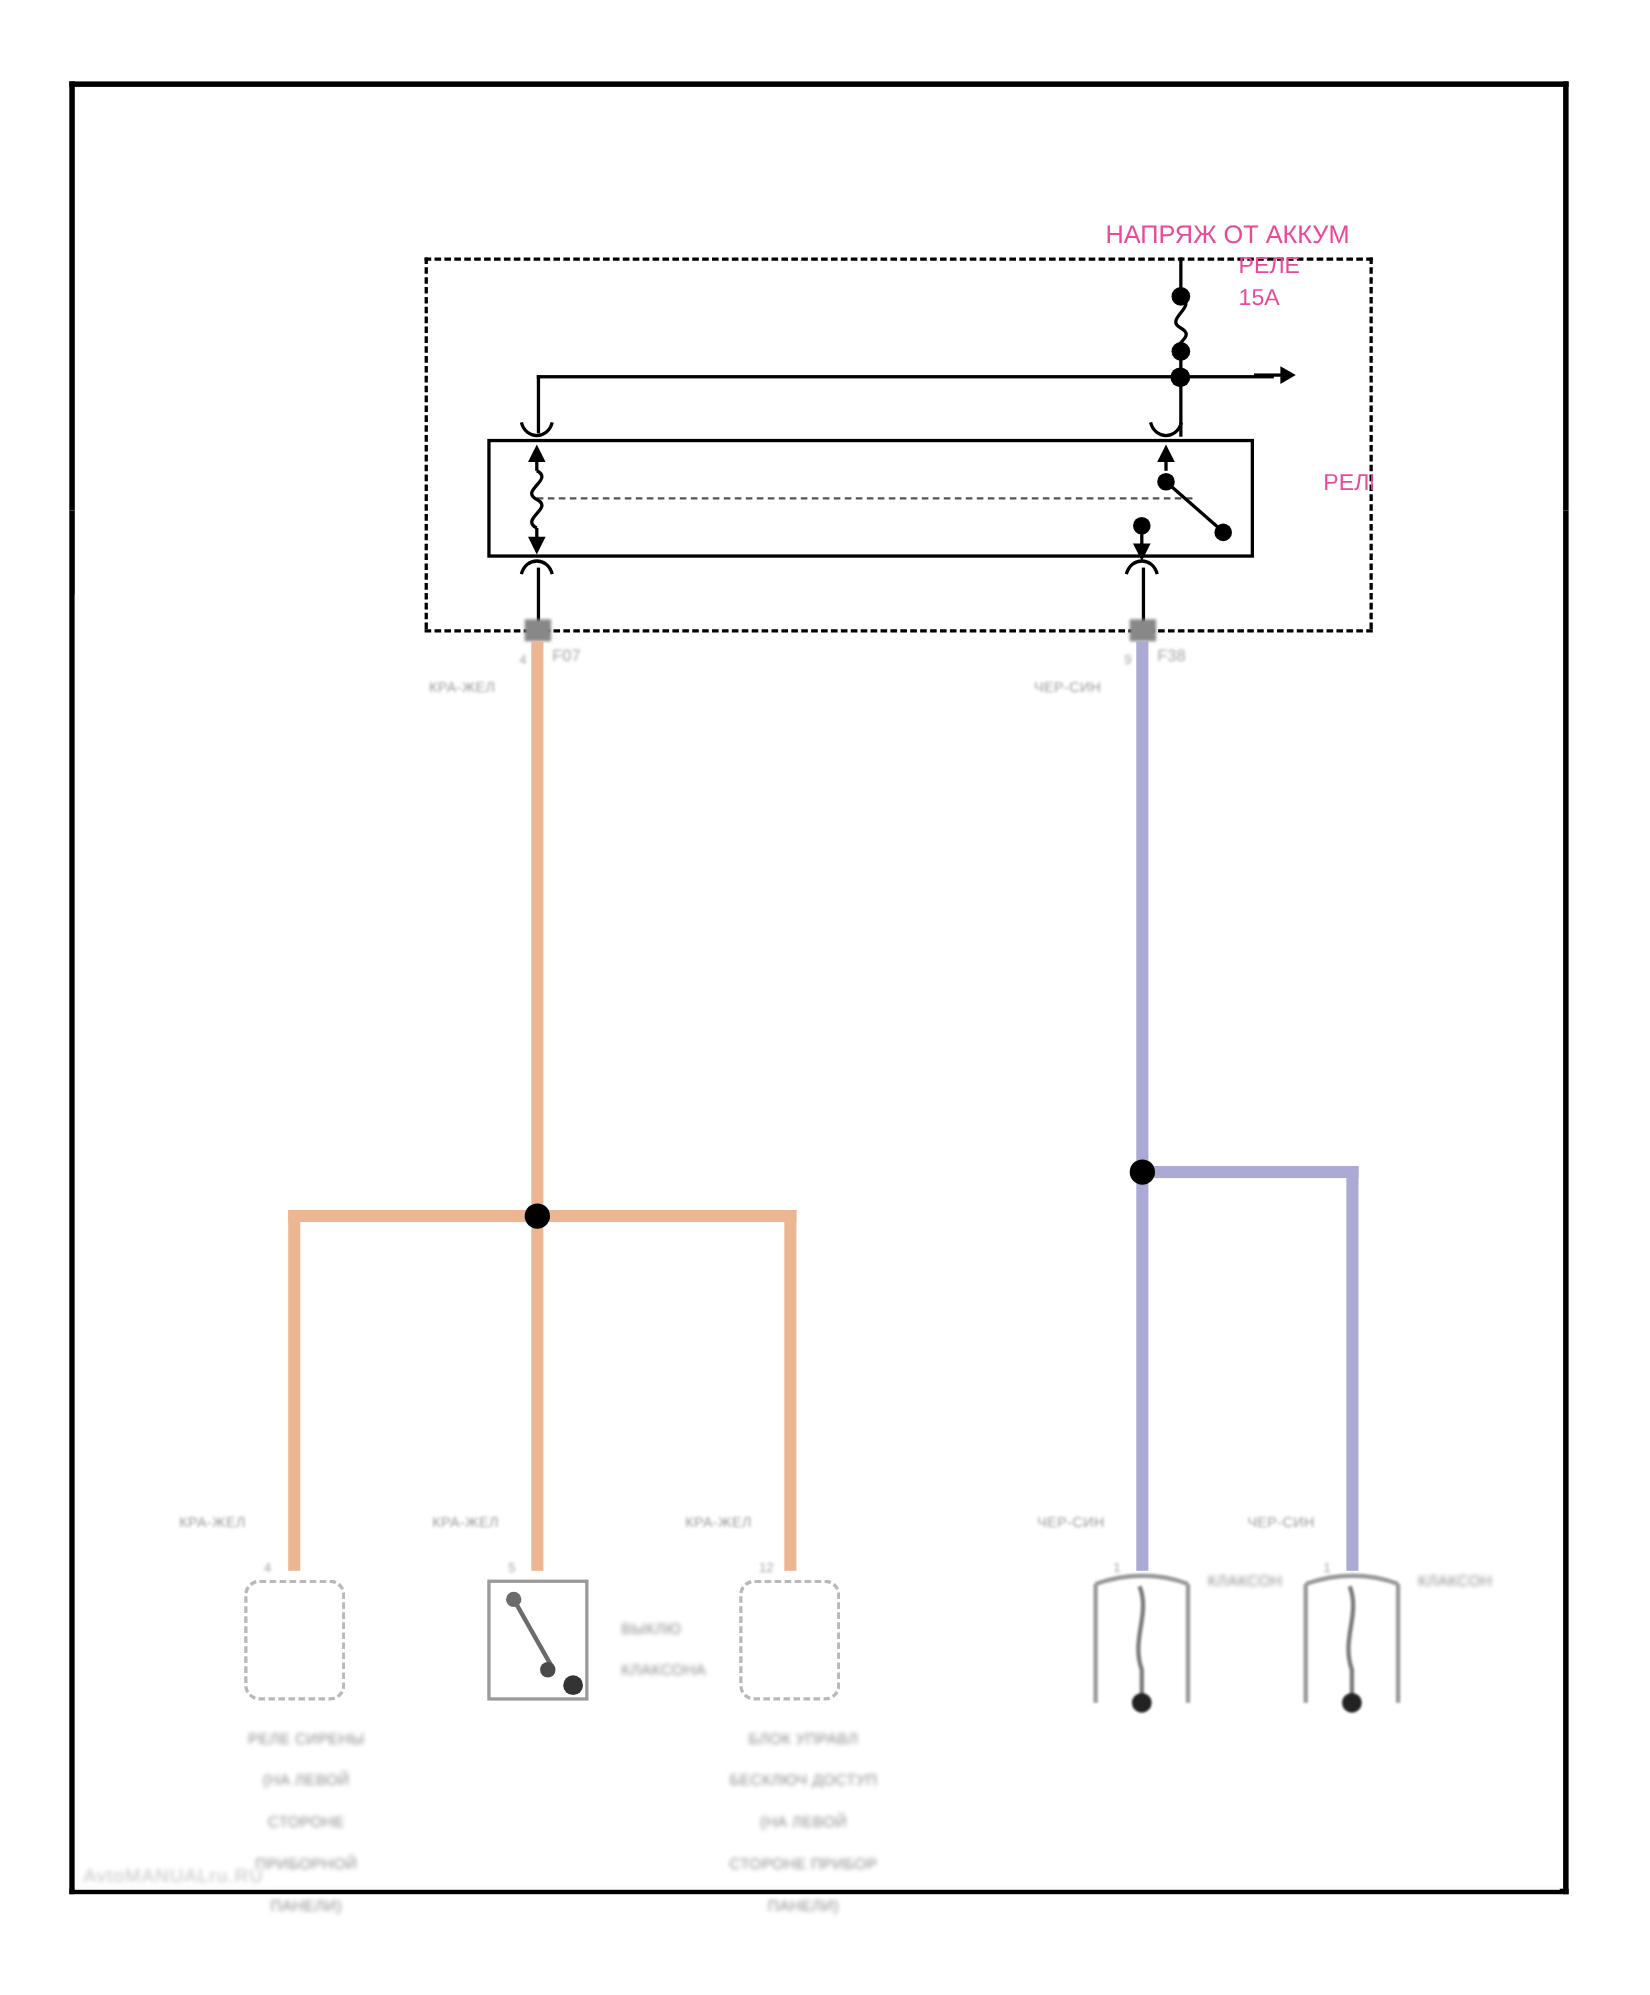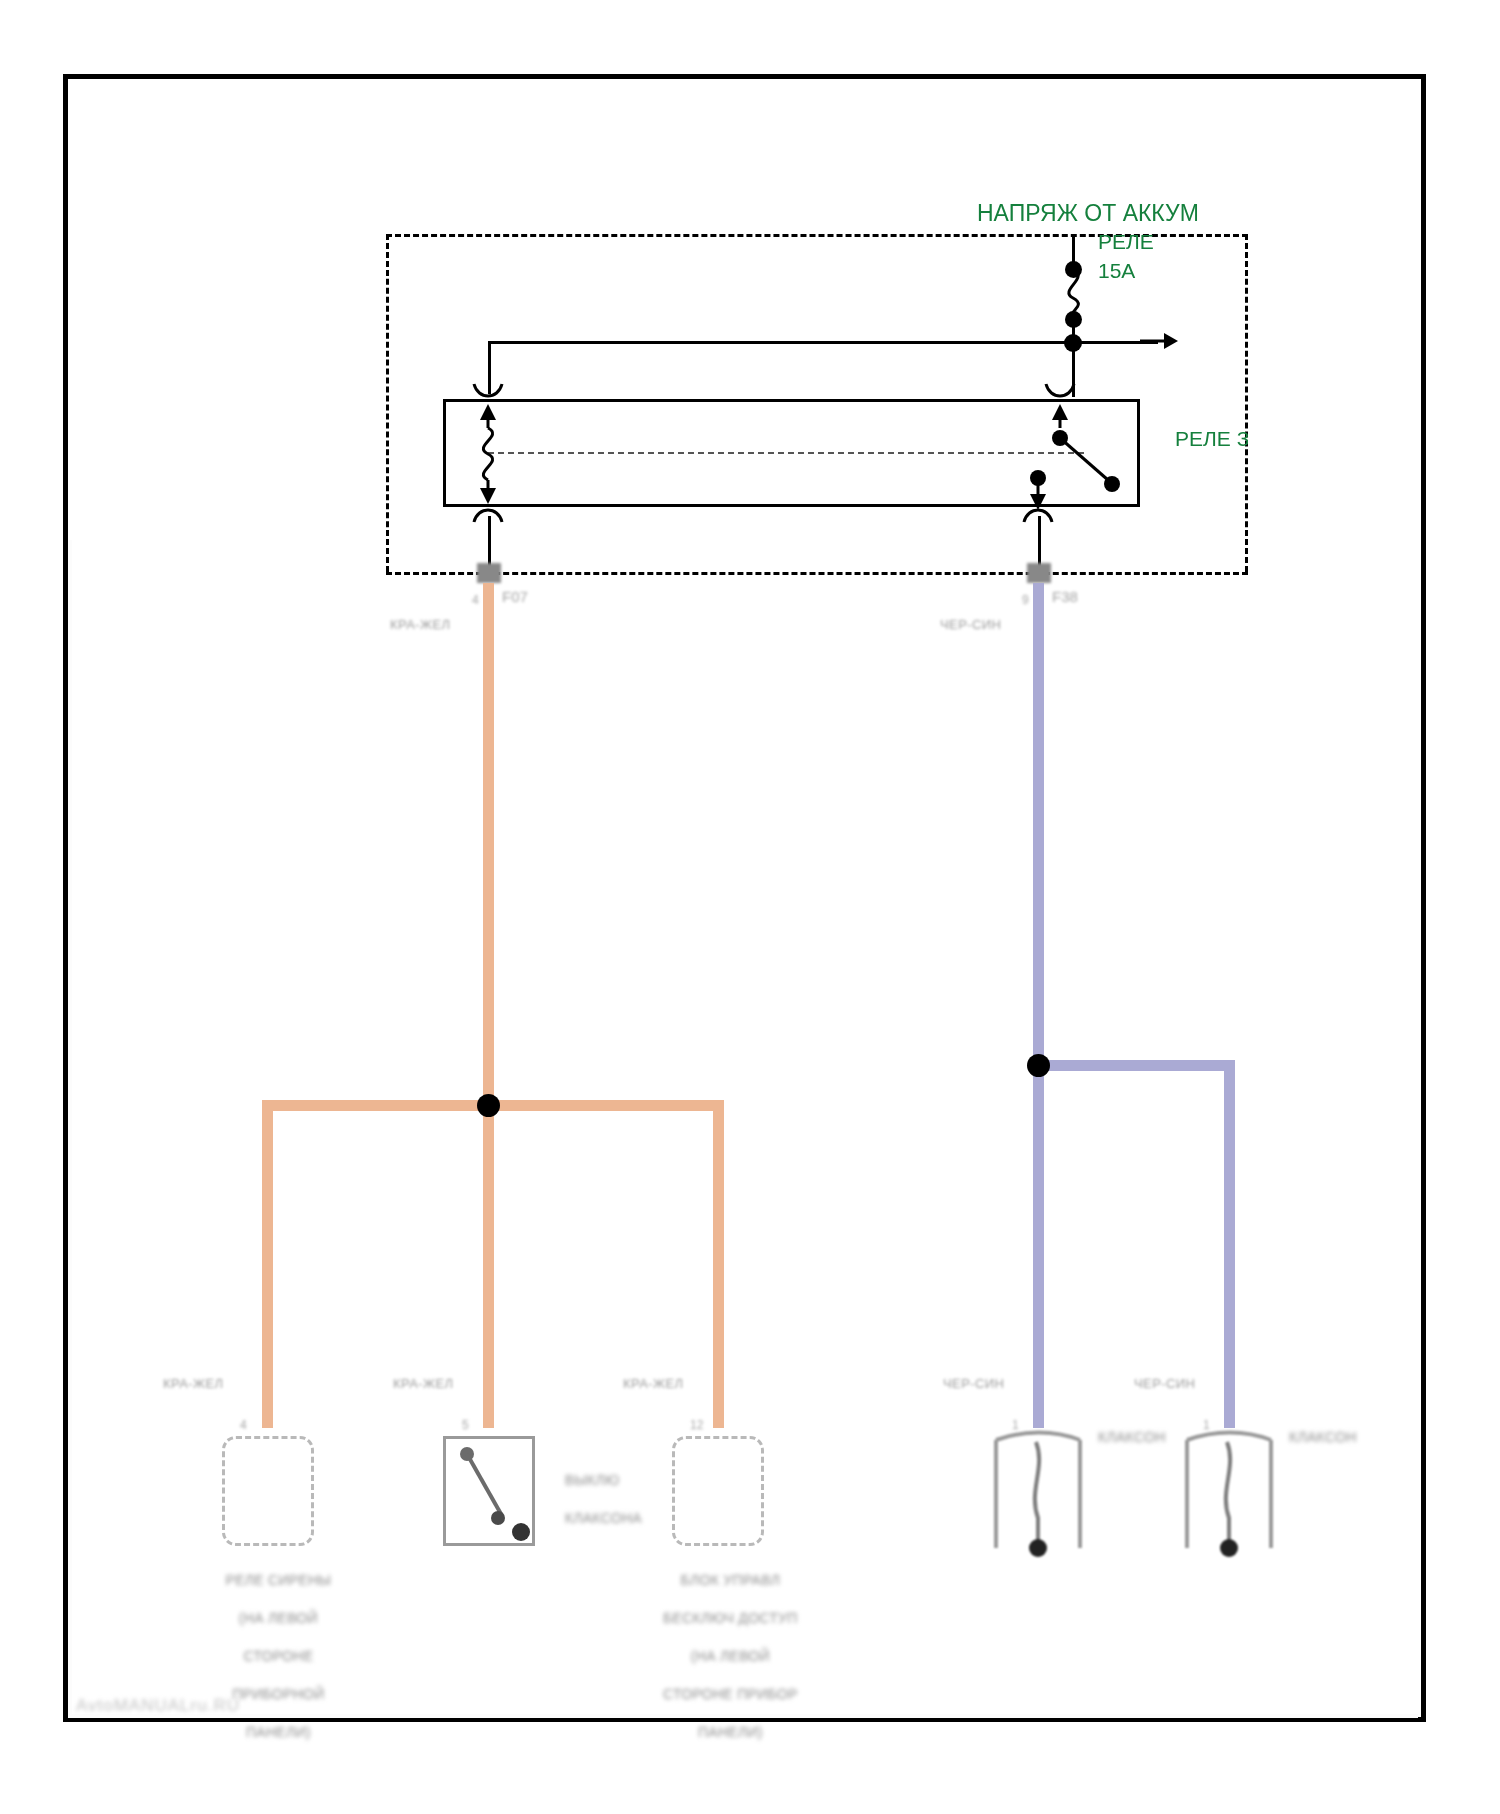"НАПРЯЖ ОТ АККУМ" .label-sharp { color: #15803d -> #ec4899; margin-left: none -> 28px }
